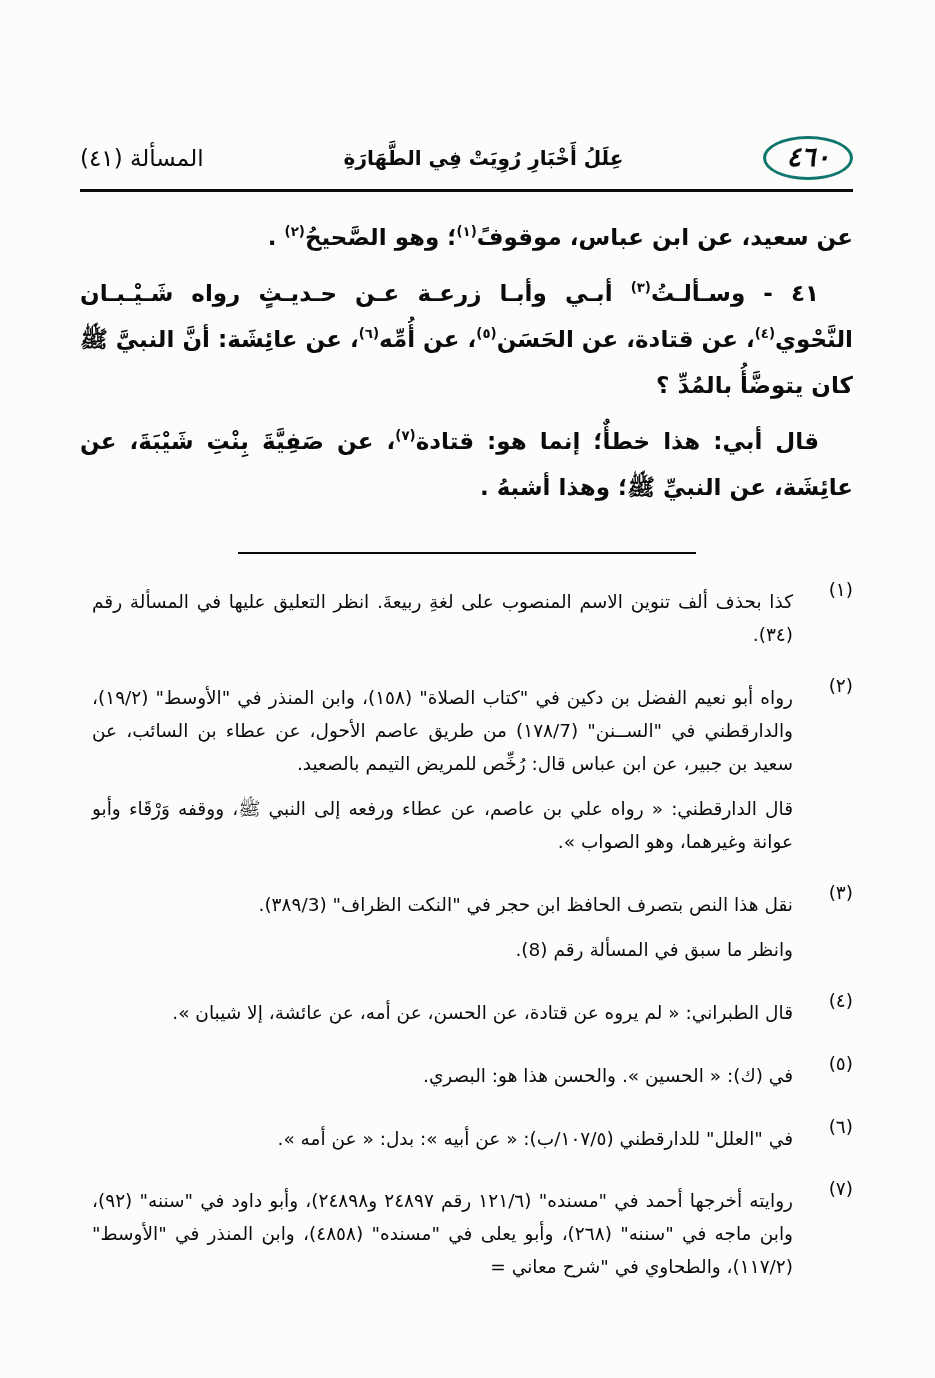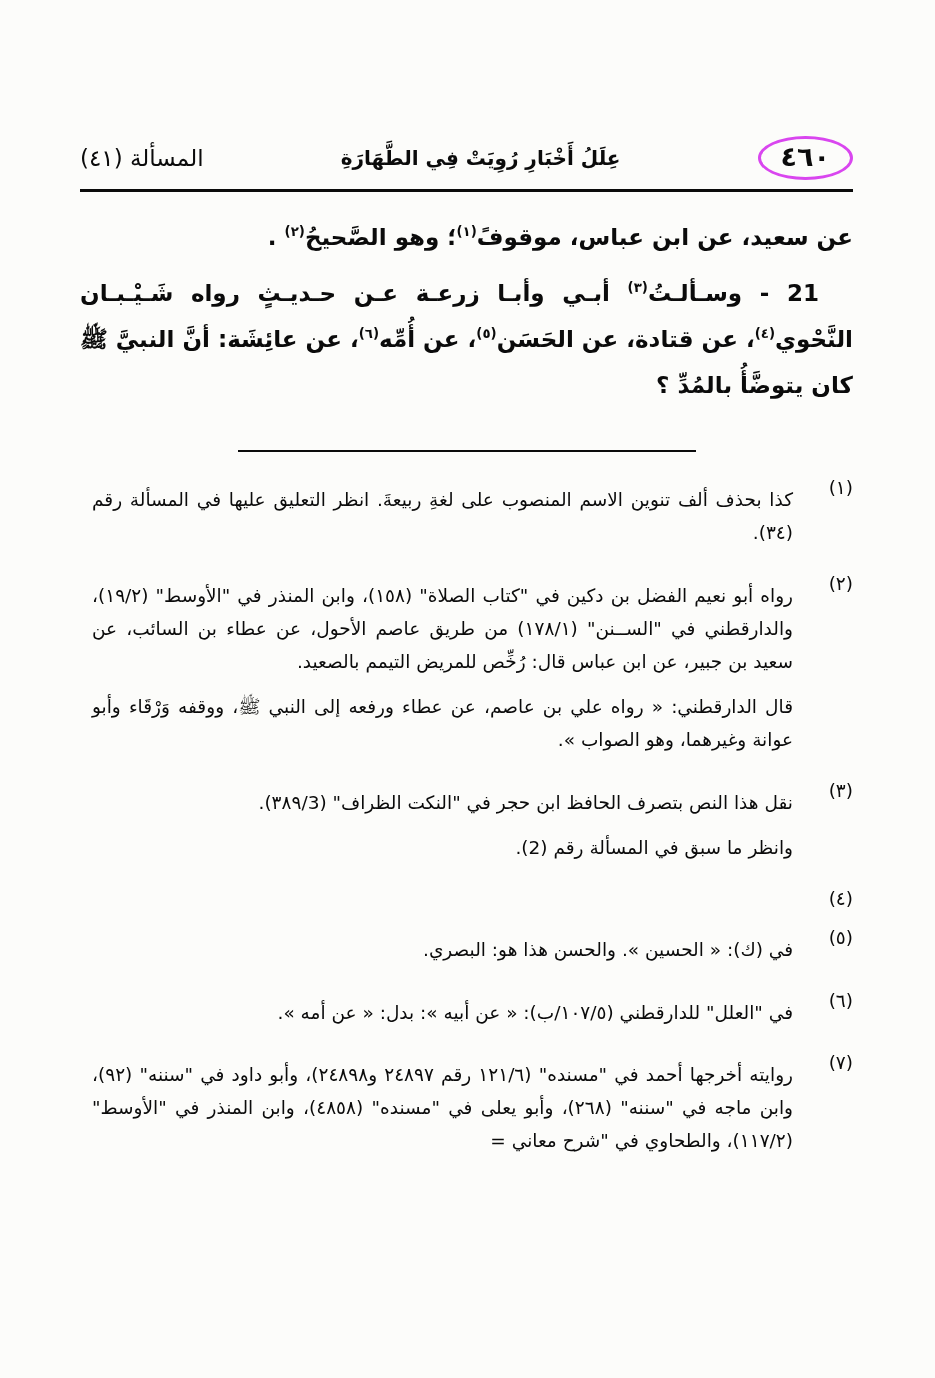"٤٦٠" .pagenum { border: 3px solid #d946ef -> 3px solid #0f766e; font-style: none -> italic }
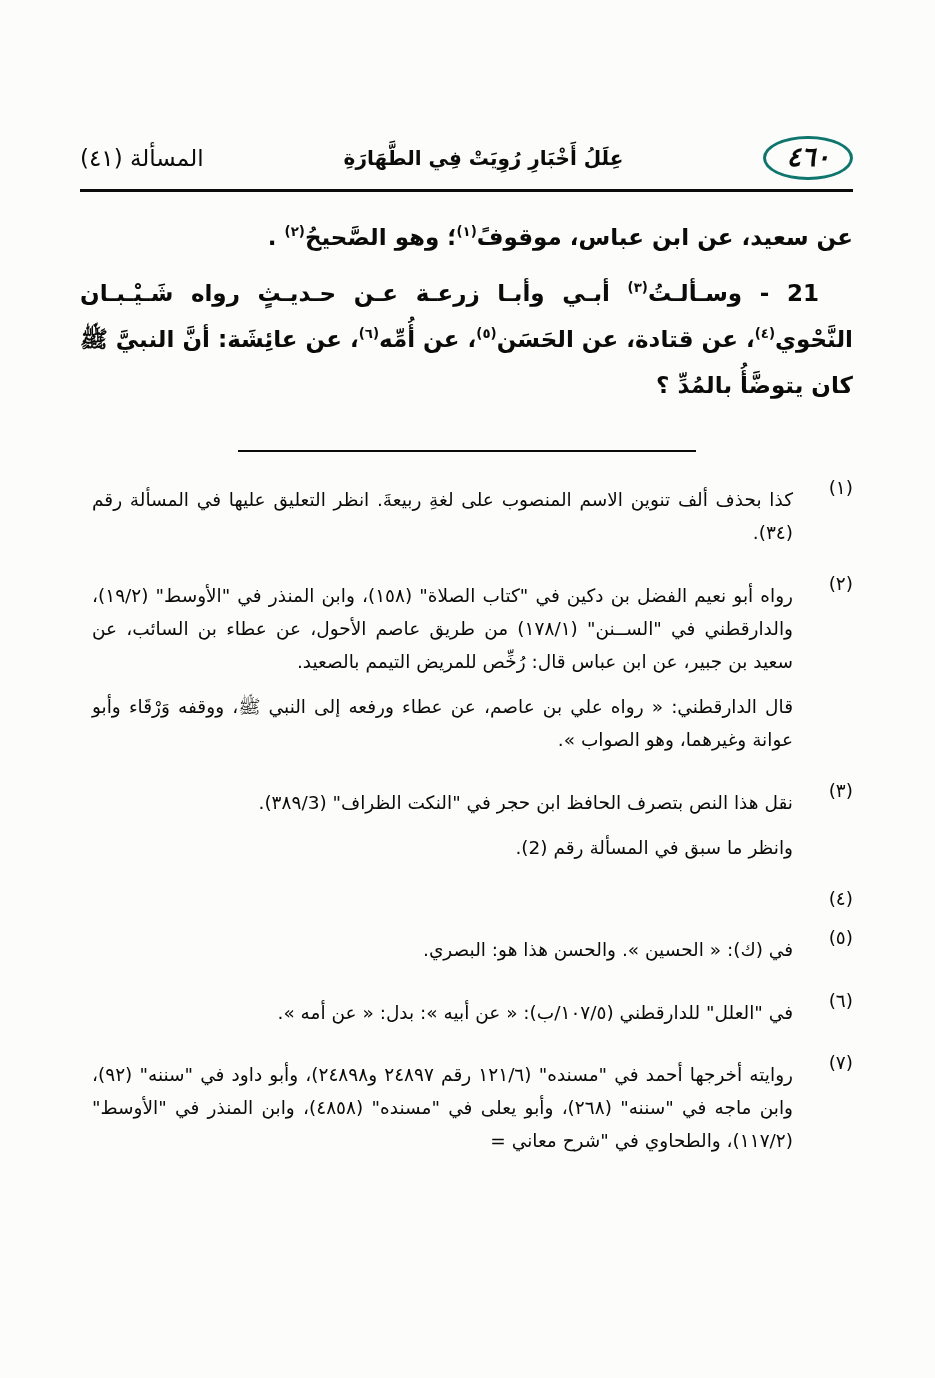"21 - وسـألـتُ" span { text: 21 -> ٤١ }
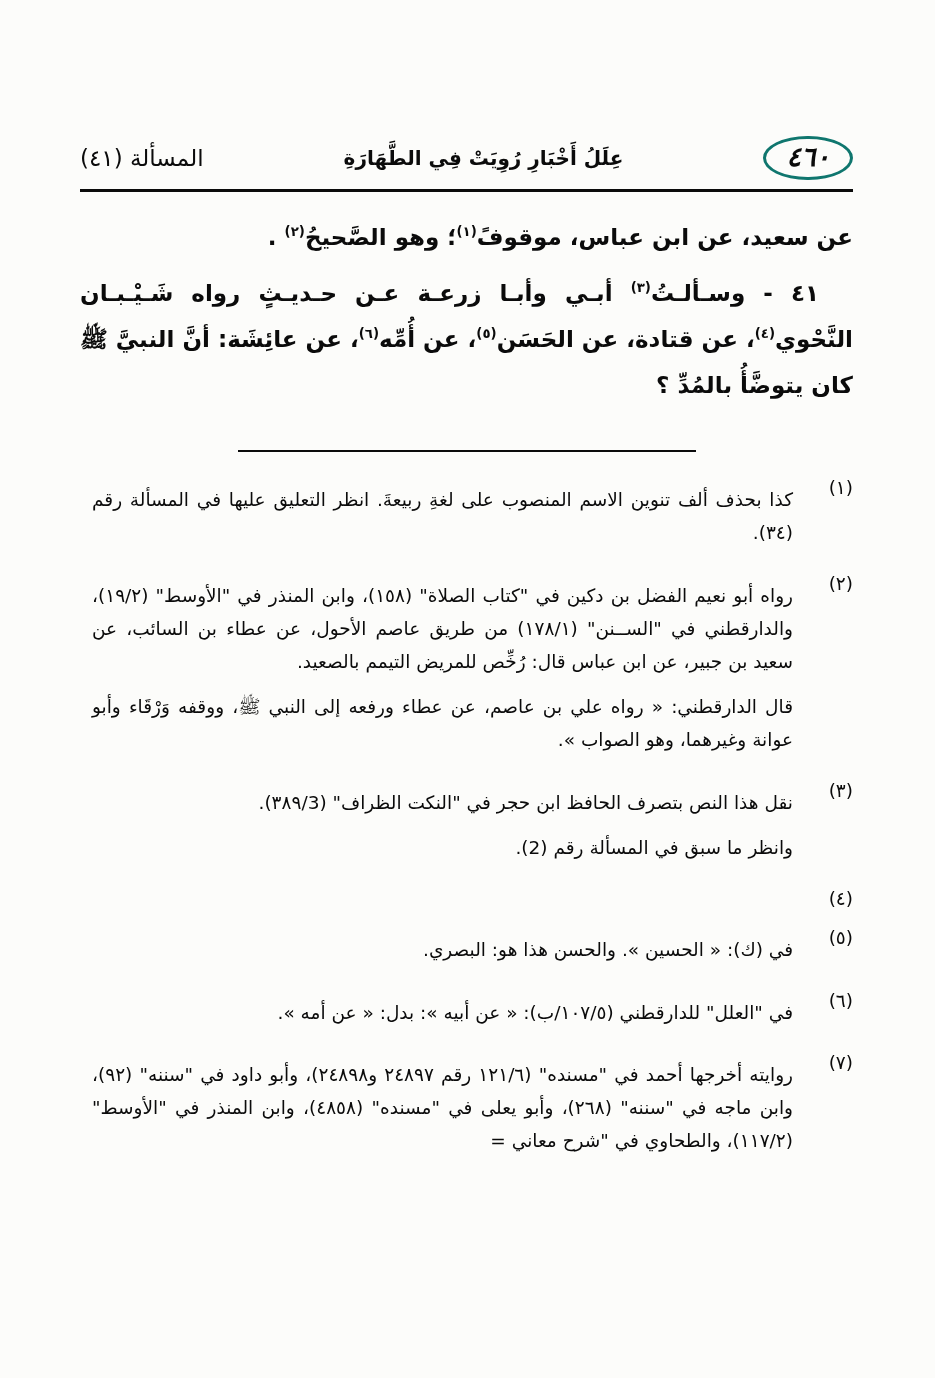"قال أبي: هذا خطأٌ؛ إنما" p.para { html: none -> <p><span>قال أبي: هذا خطأٌ؛ إنما هو: قتادة</span><sup>(٧)</sup><span>، عن صَفِيَّةَ بِنْتِ شَيْبَةَ، عن عائِشَة، عن النبيِّ ﷺ؛ وهذا أشبهُ .</span></p> }
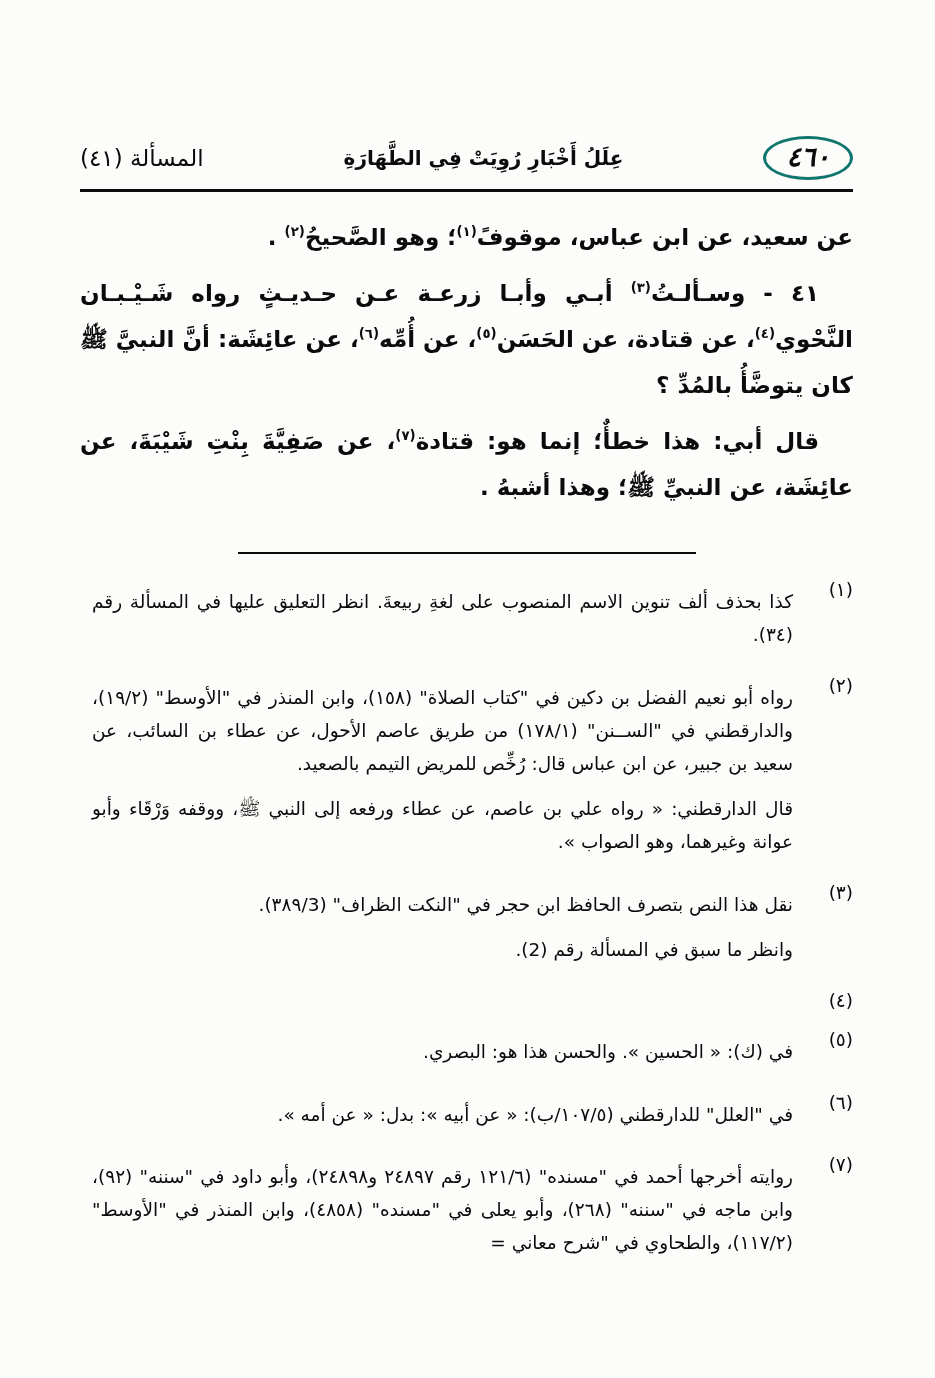"رواه أبو نعيم الفضل بن" p.fn-para { text: ١٧٨/١ -> ١٧٨/7 }
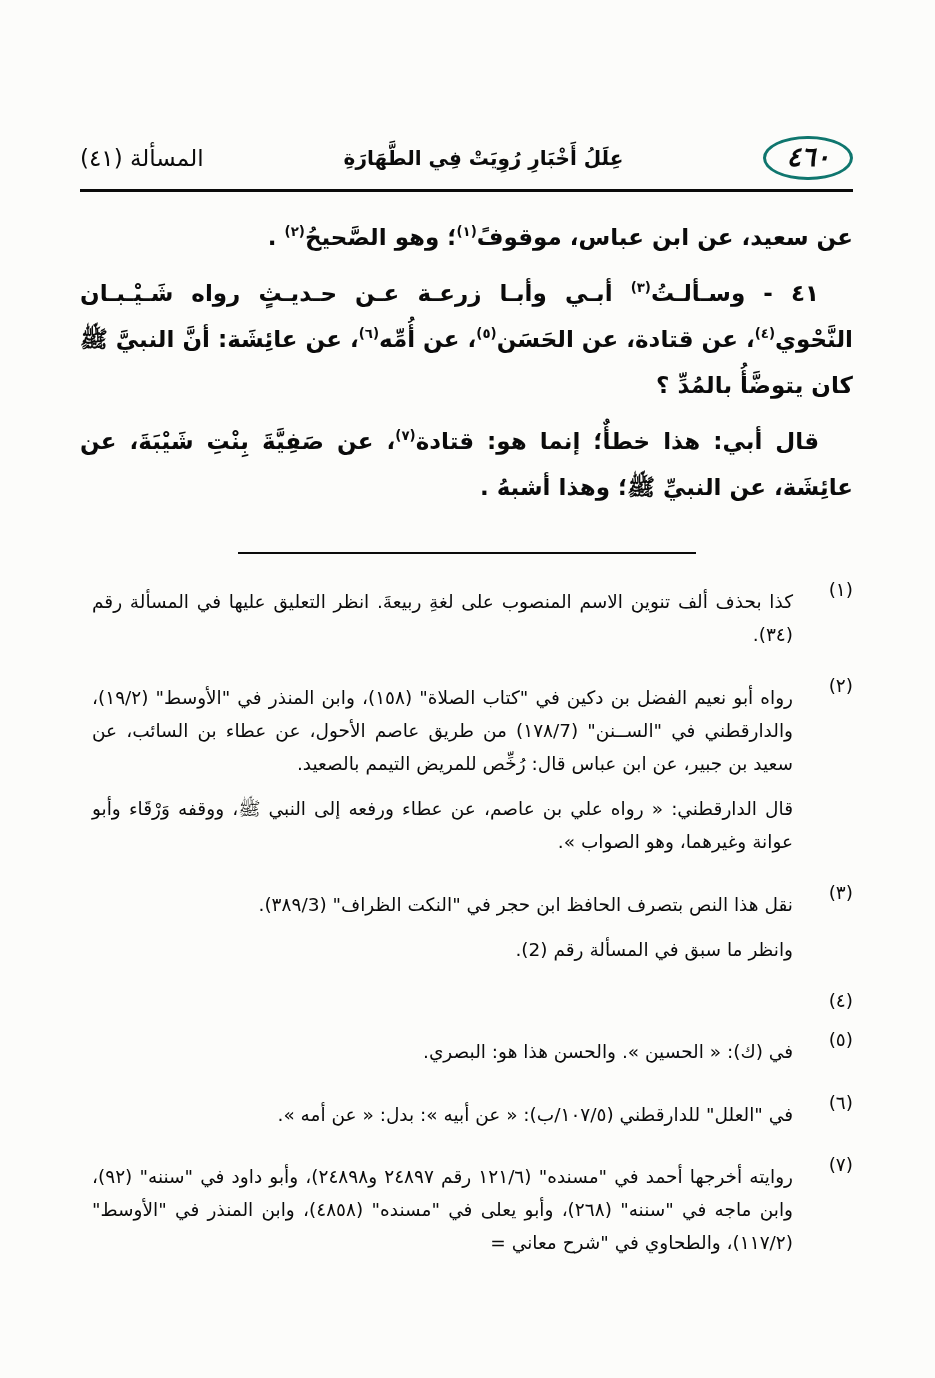"وانظر ما سبق في المسألة" p.fn-para { text: 2 -> 8 }
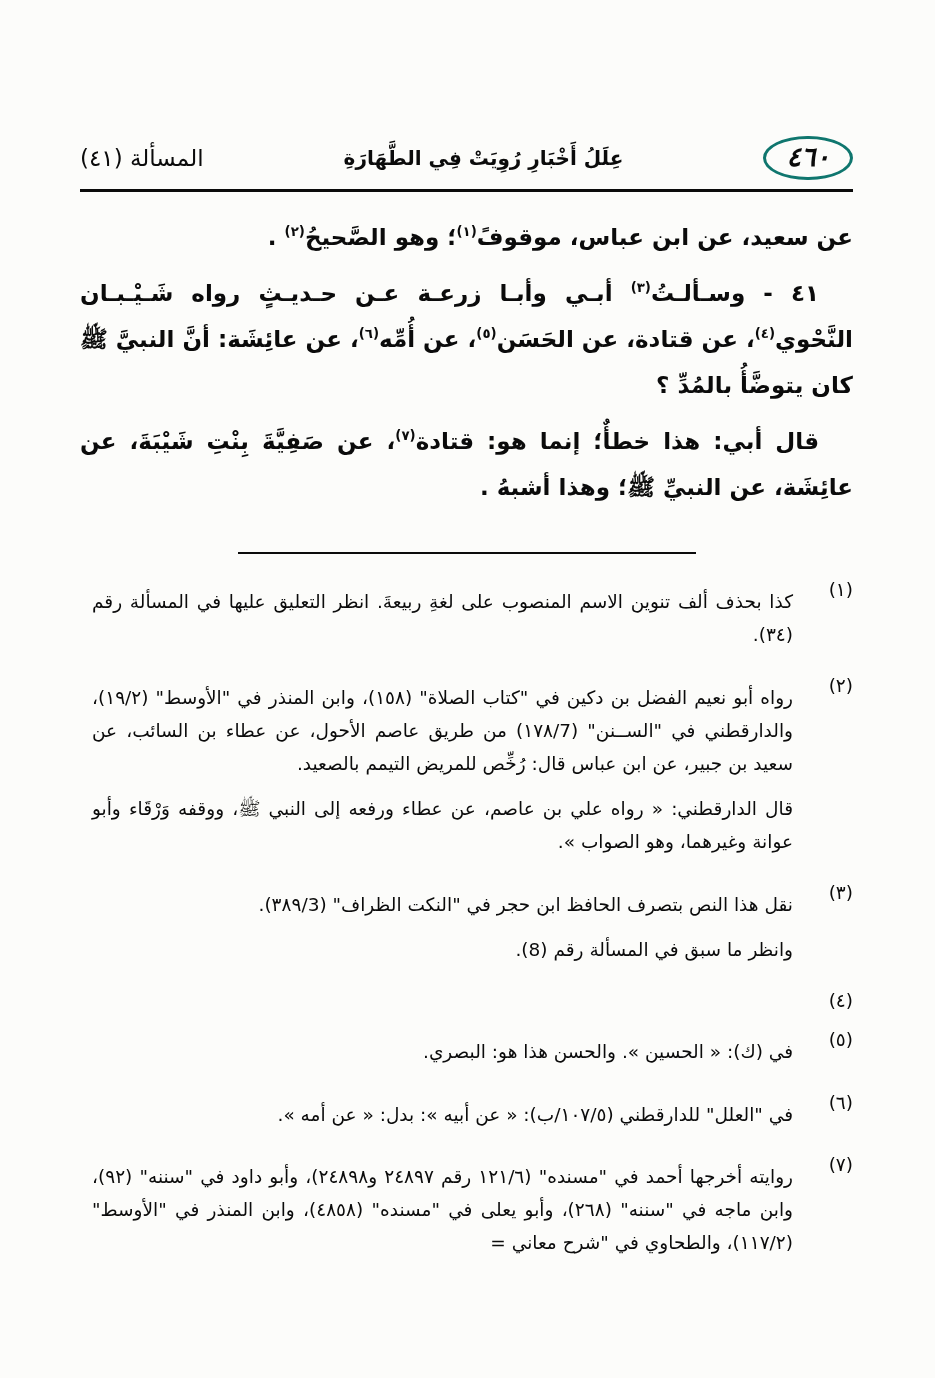"قال الطبراني: « لم يروه" p.fn-para { html: none -> <p>قال الطبراني: « لم يروه عن قتادة، عن الحسن، عن أمه، عن عائشة، إلا شيبان ».</p> }
